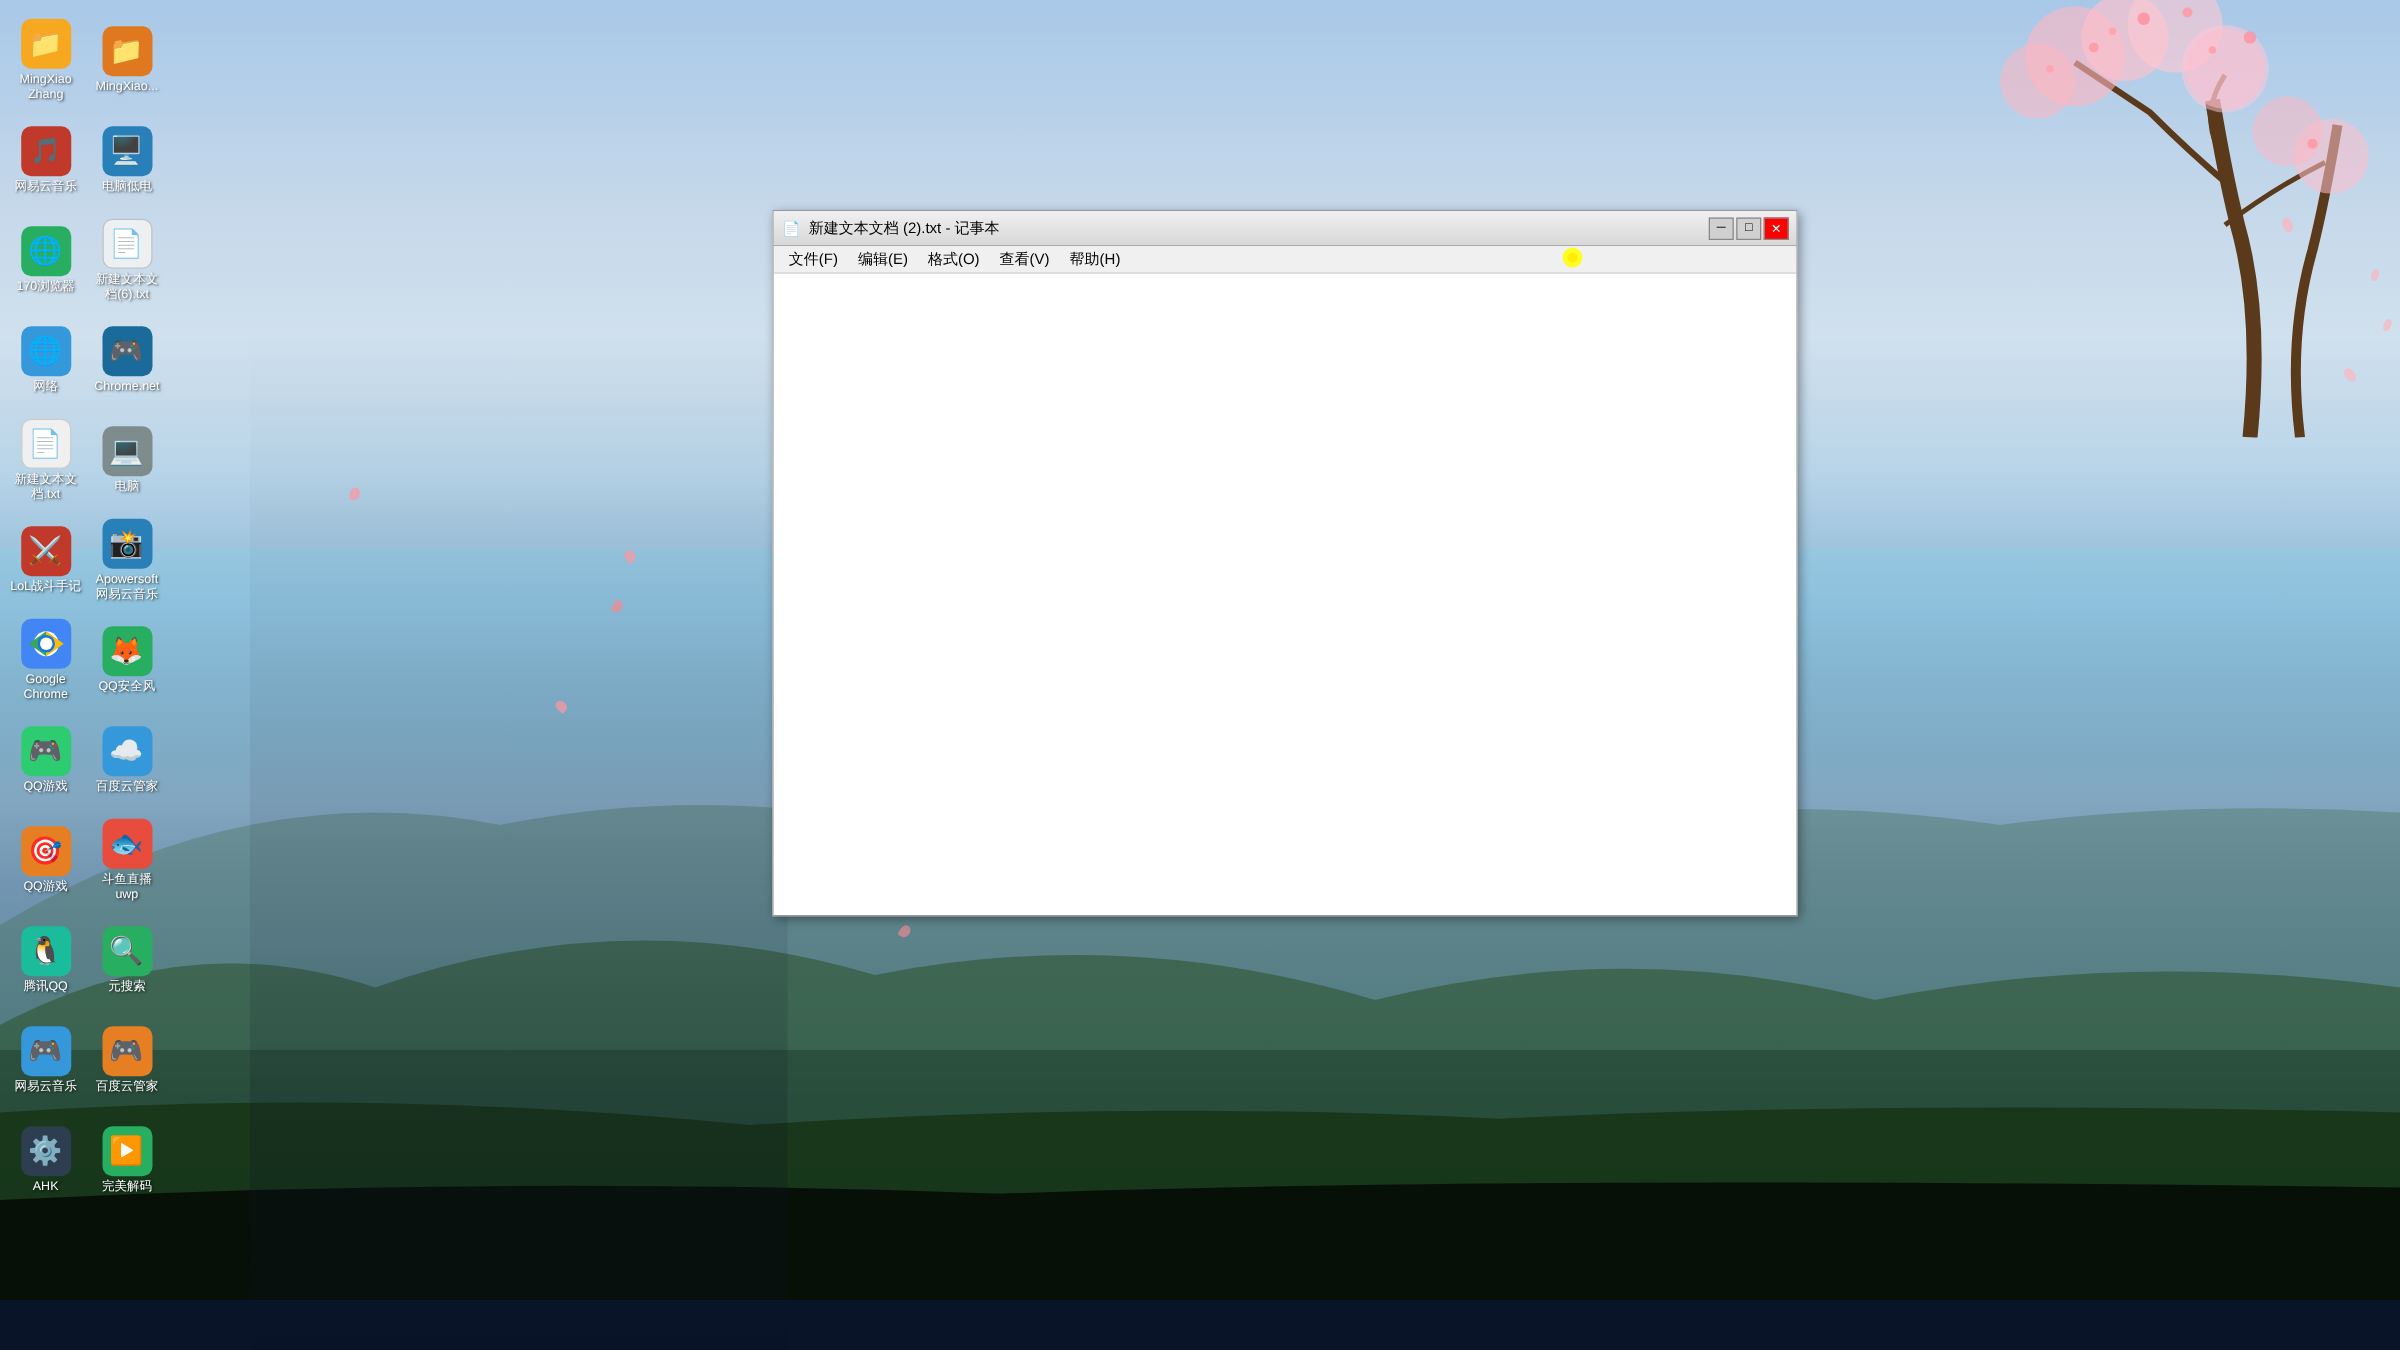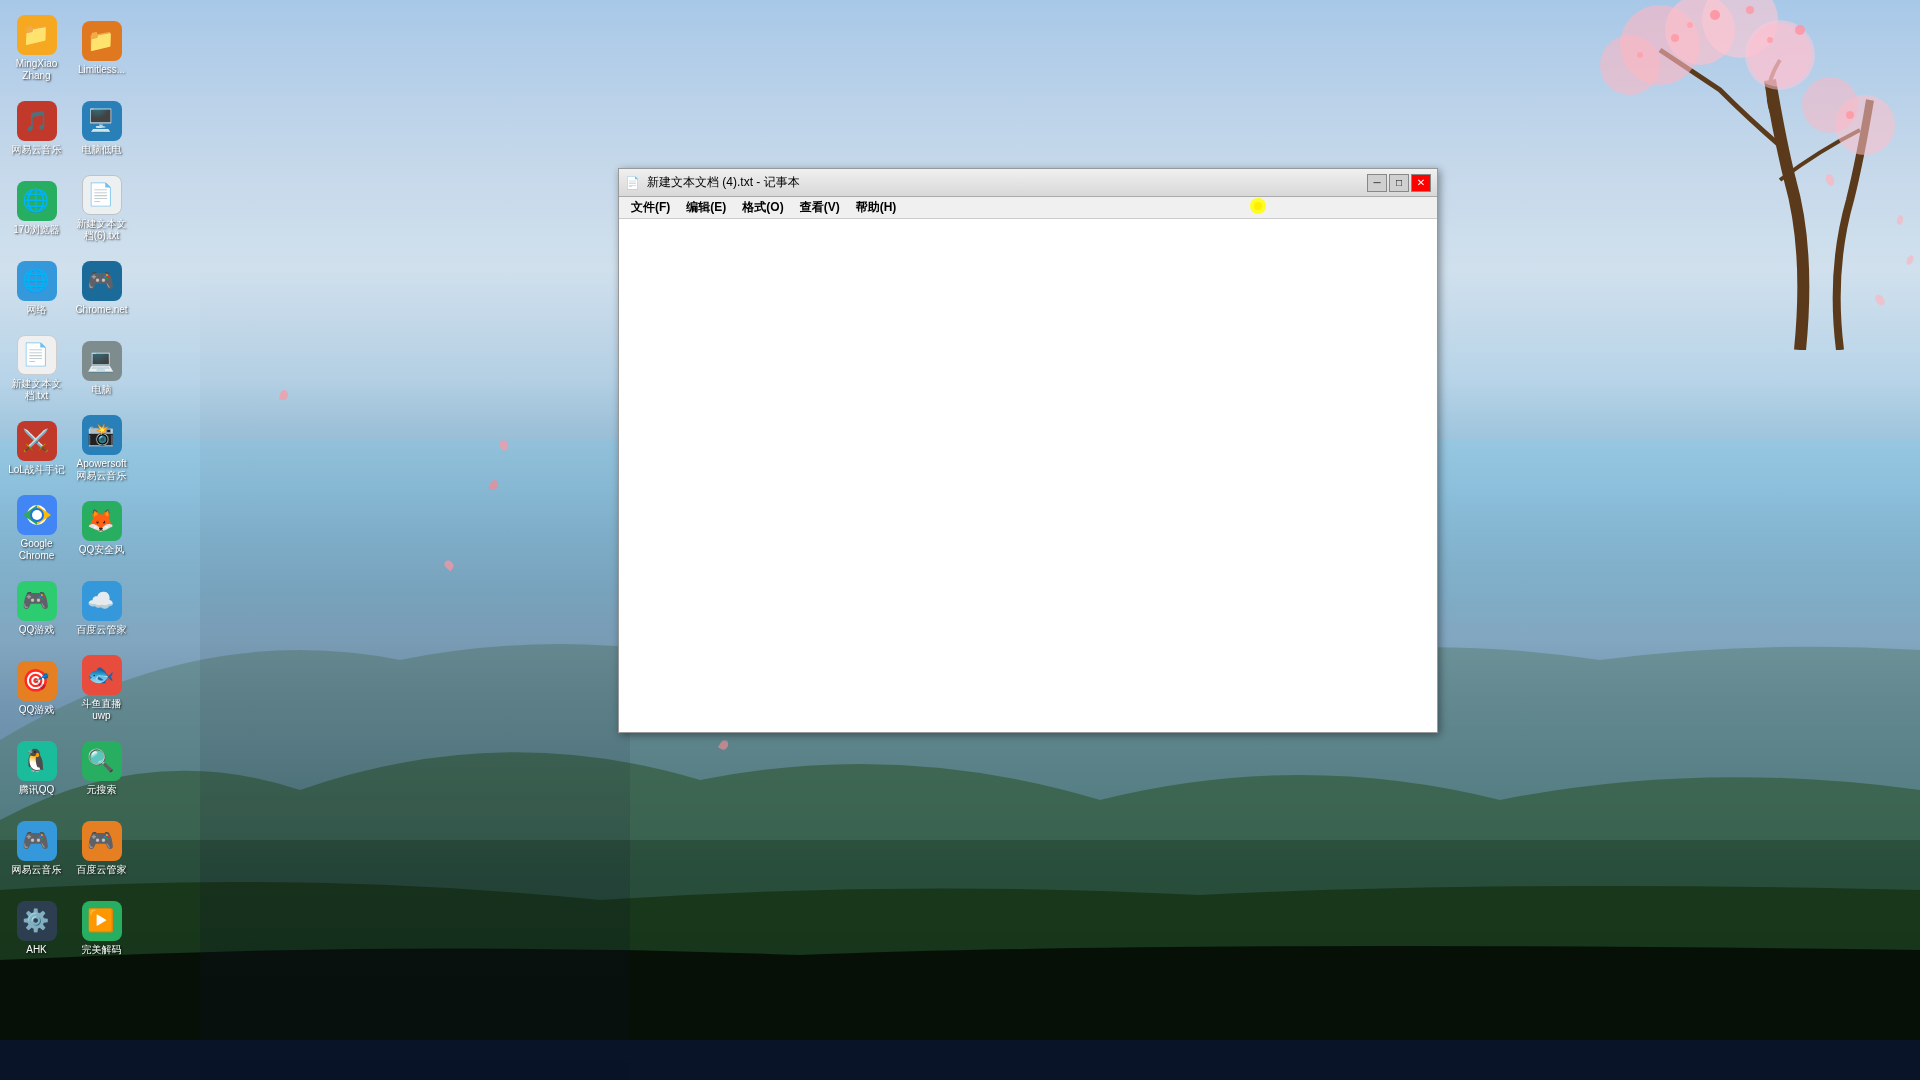"Limitless..." span.icon-label { text: Limitless -> MingXiao }
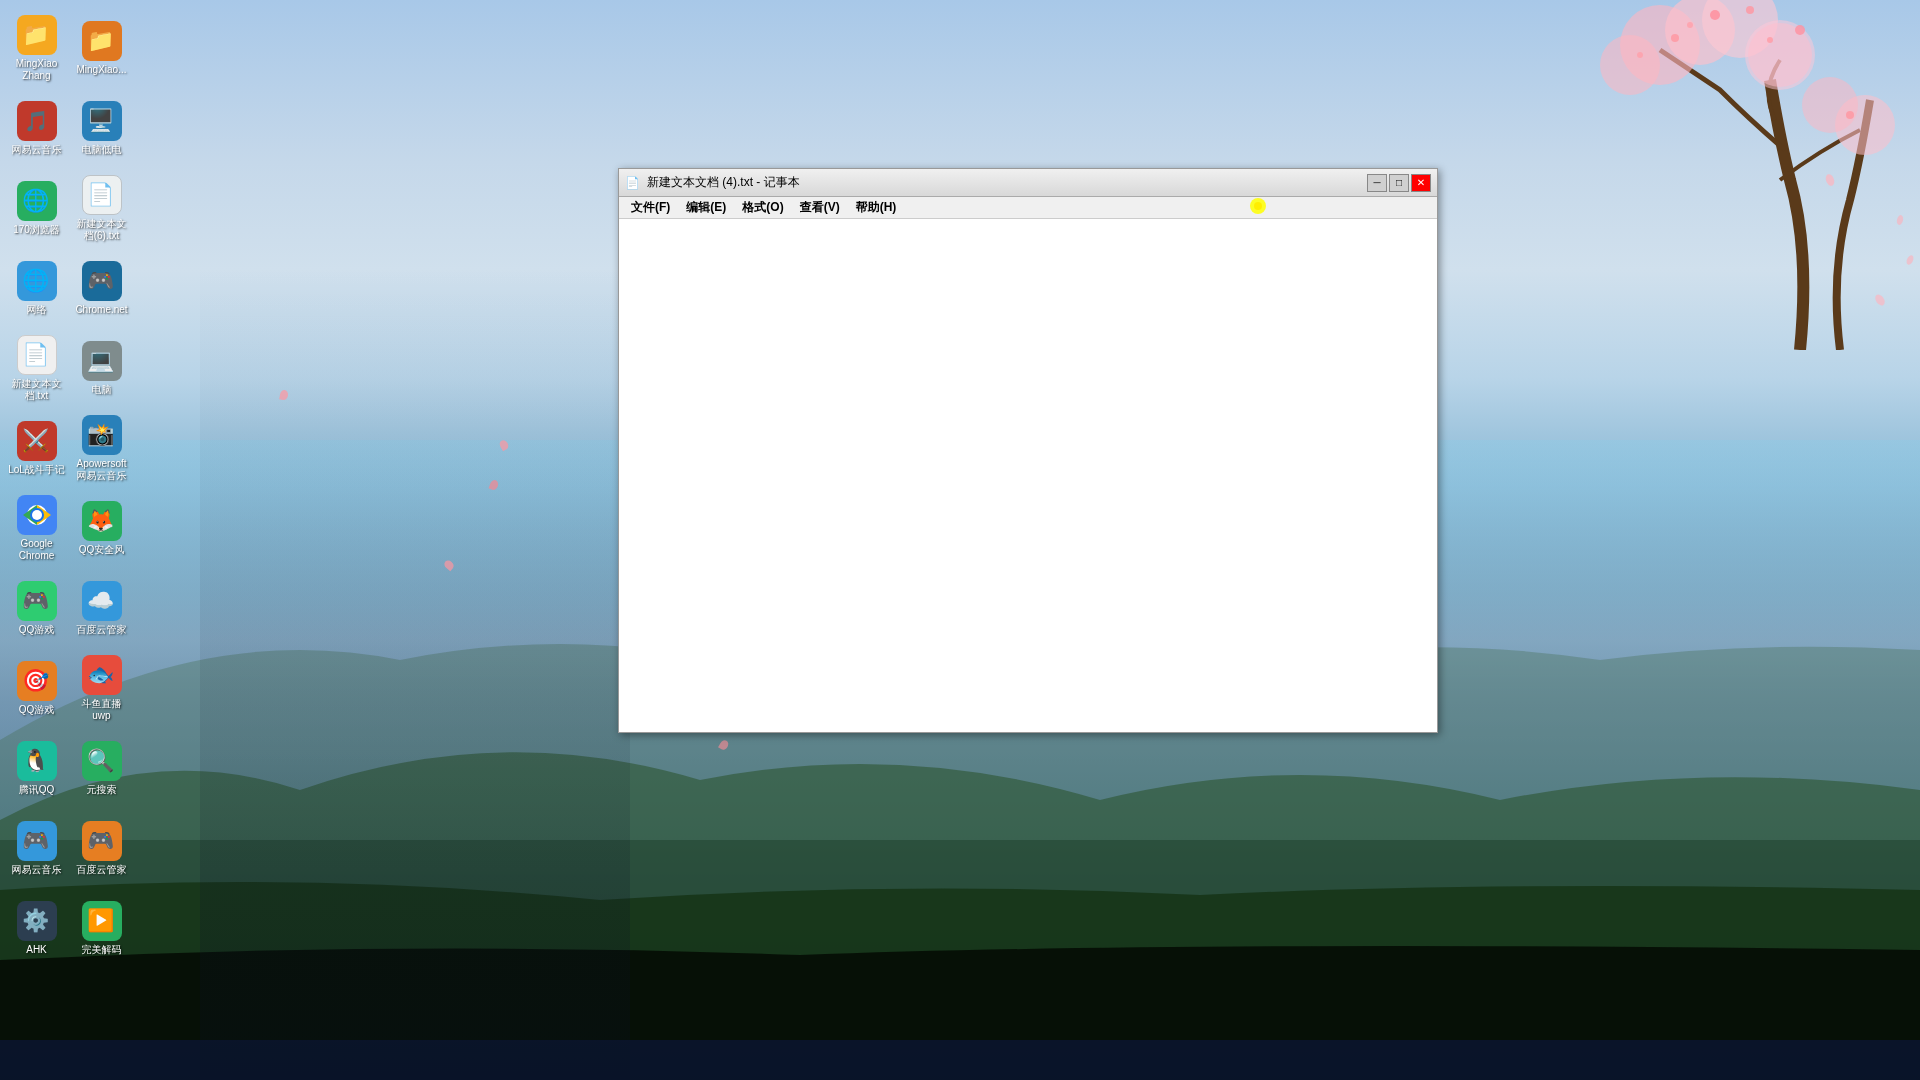"新建文本文档 (4).txt - 记事本" span.titlebar-text { text: 4 -> 2 }
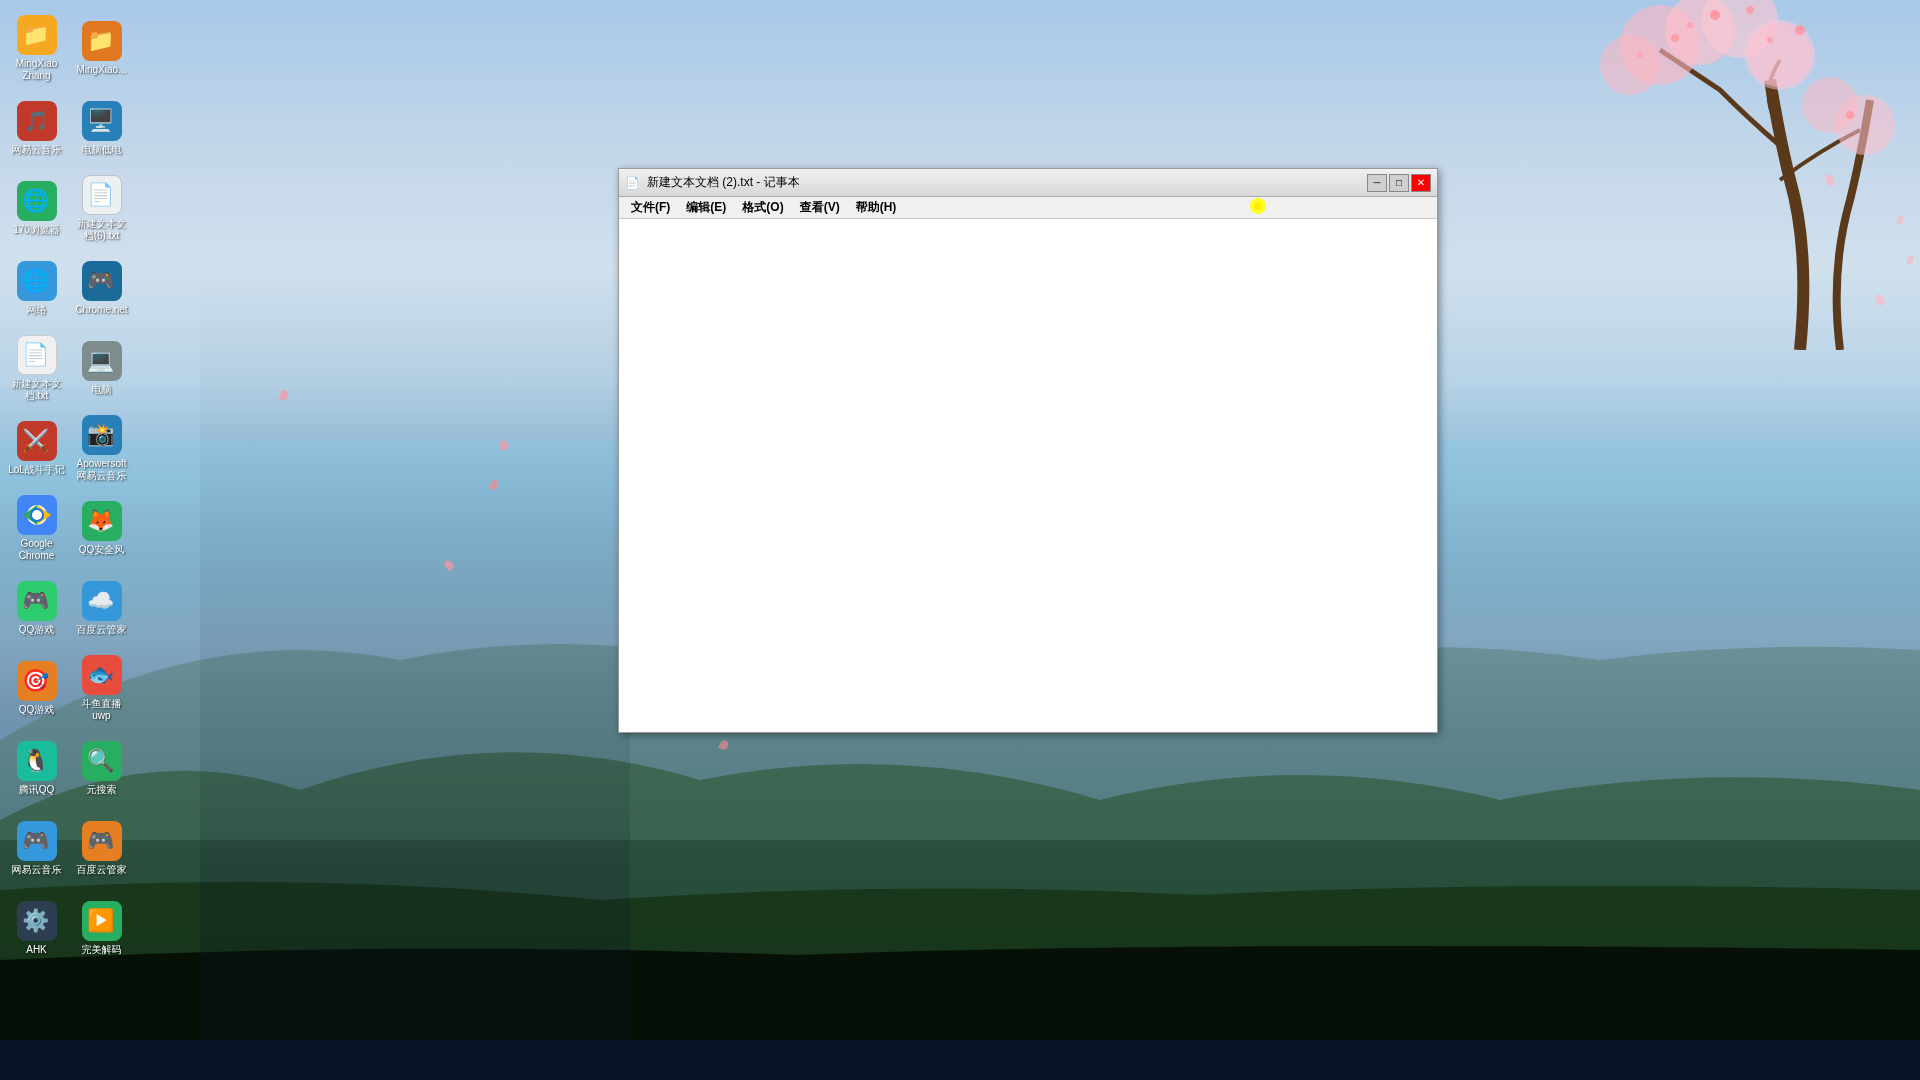"文件(F)" .notepad-menubar { font-weight: bold -> none }
